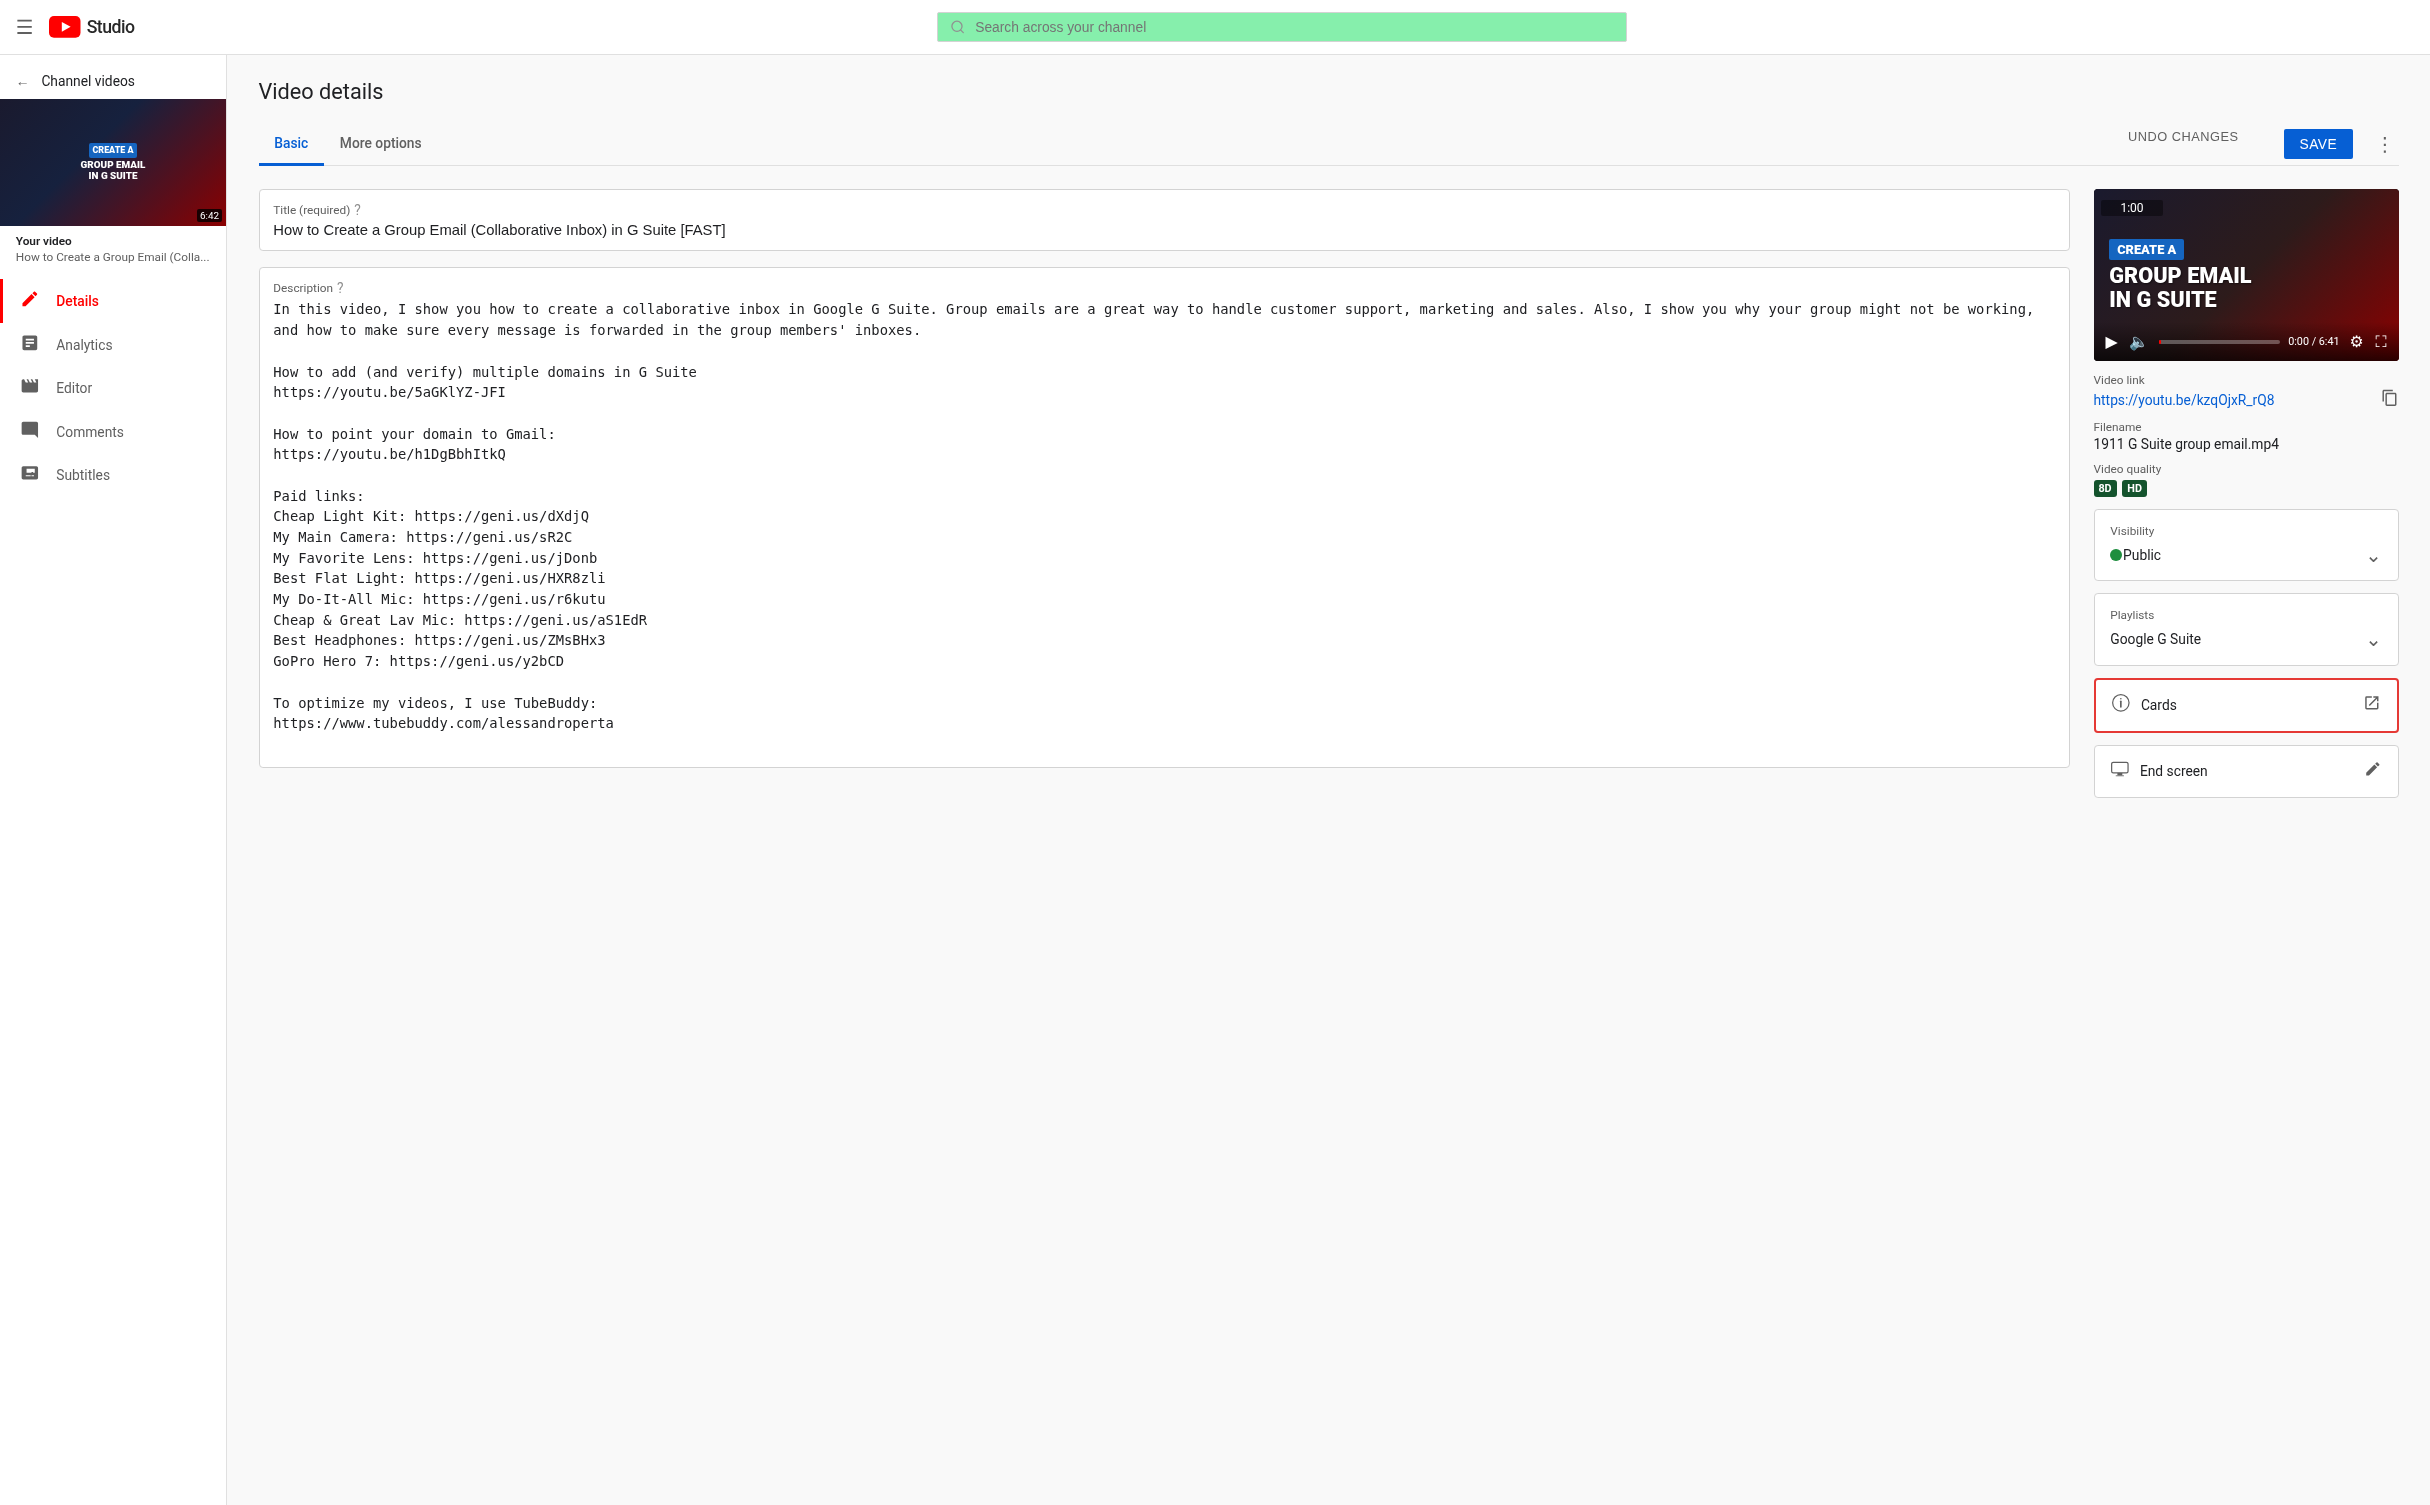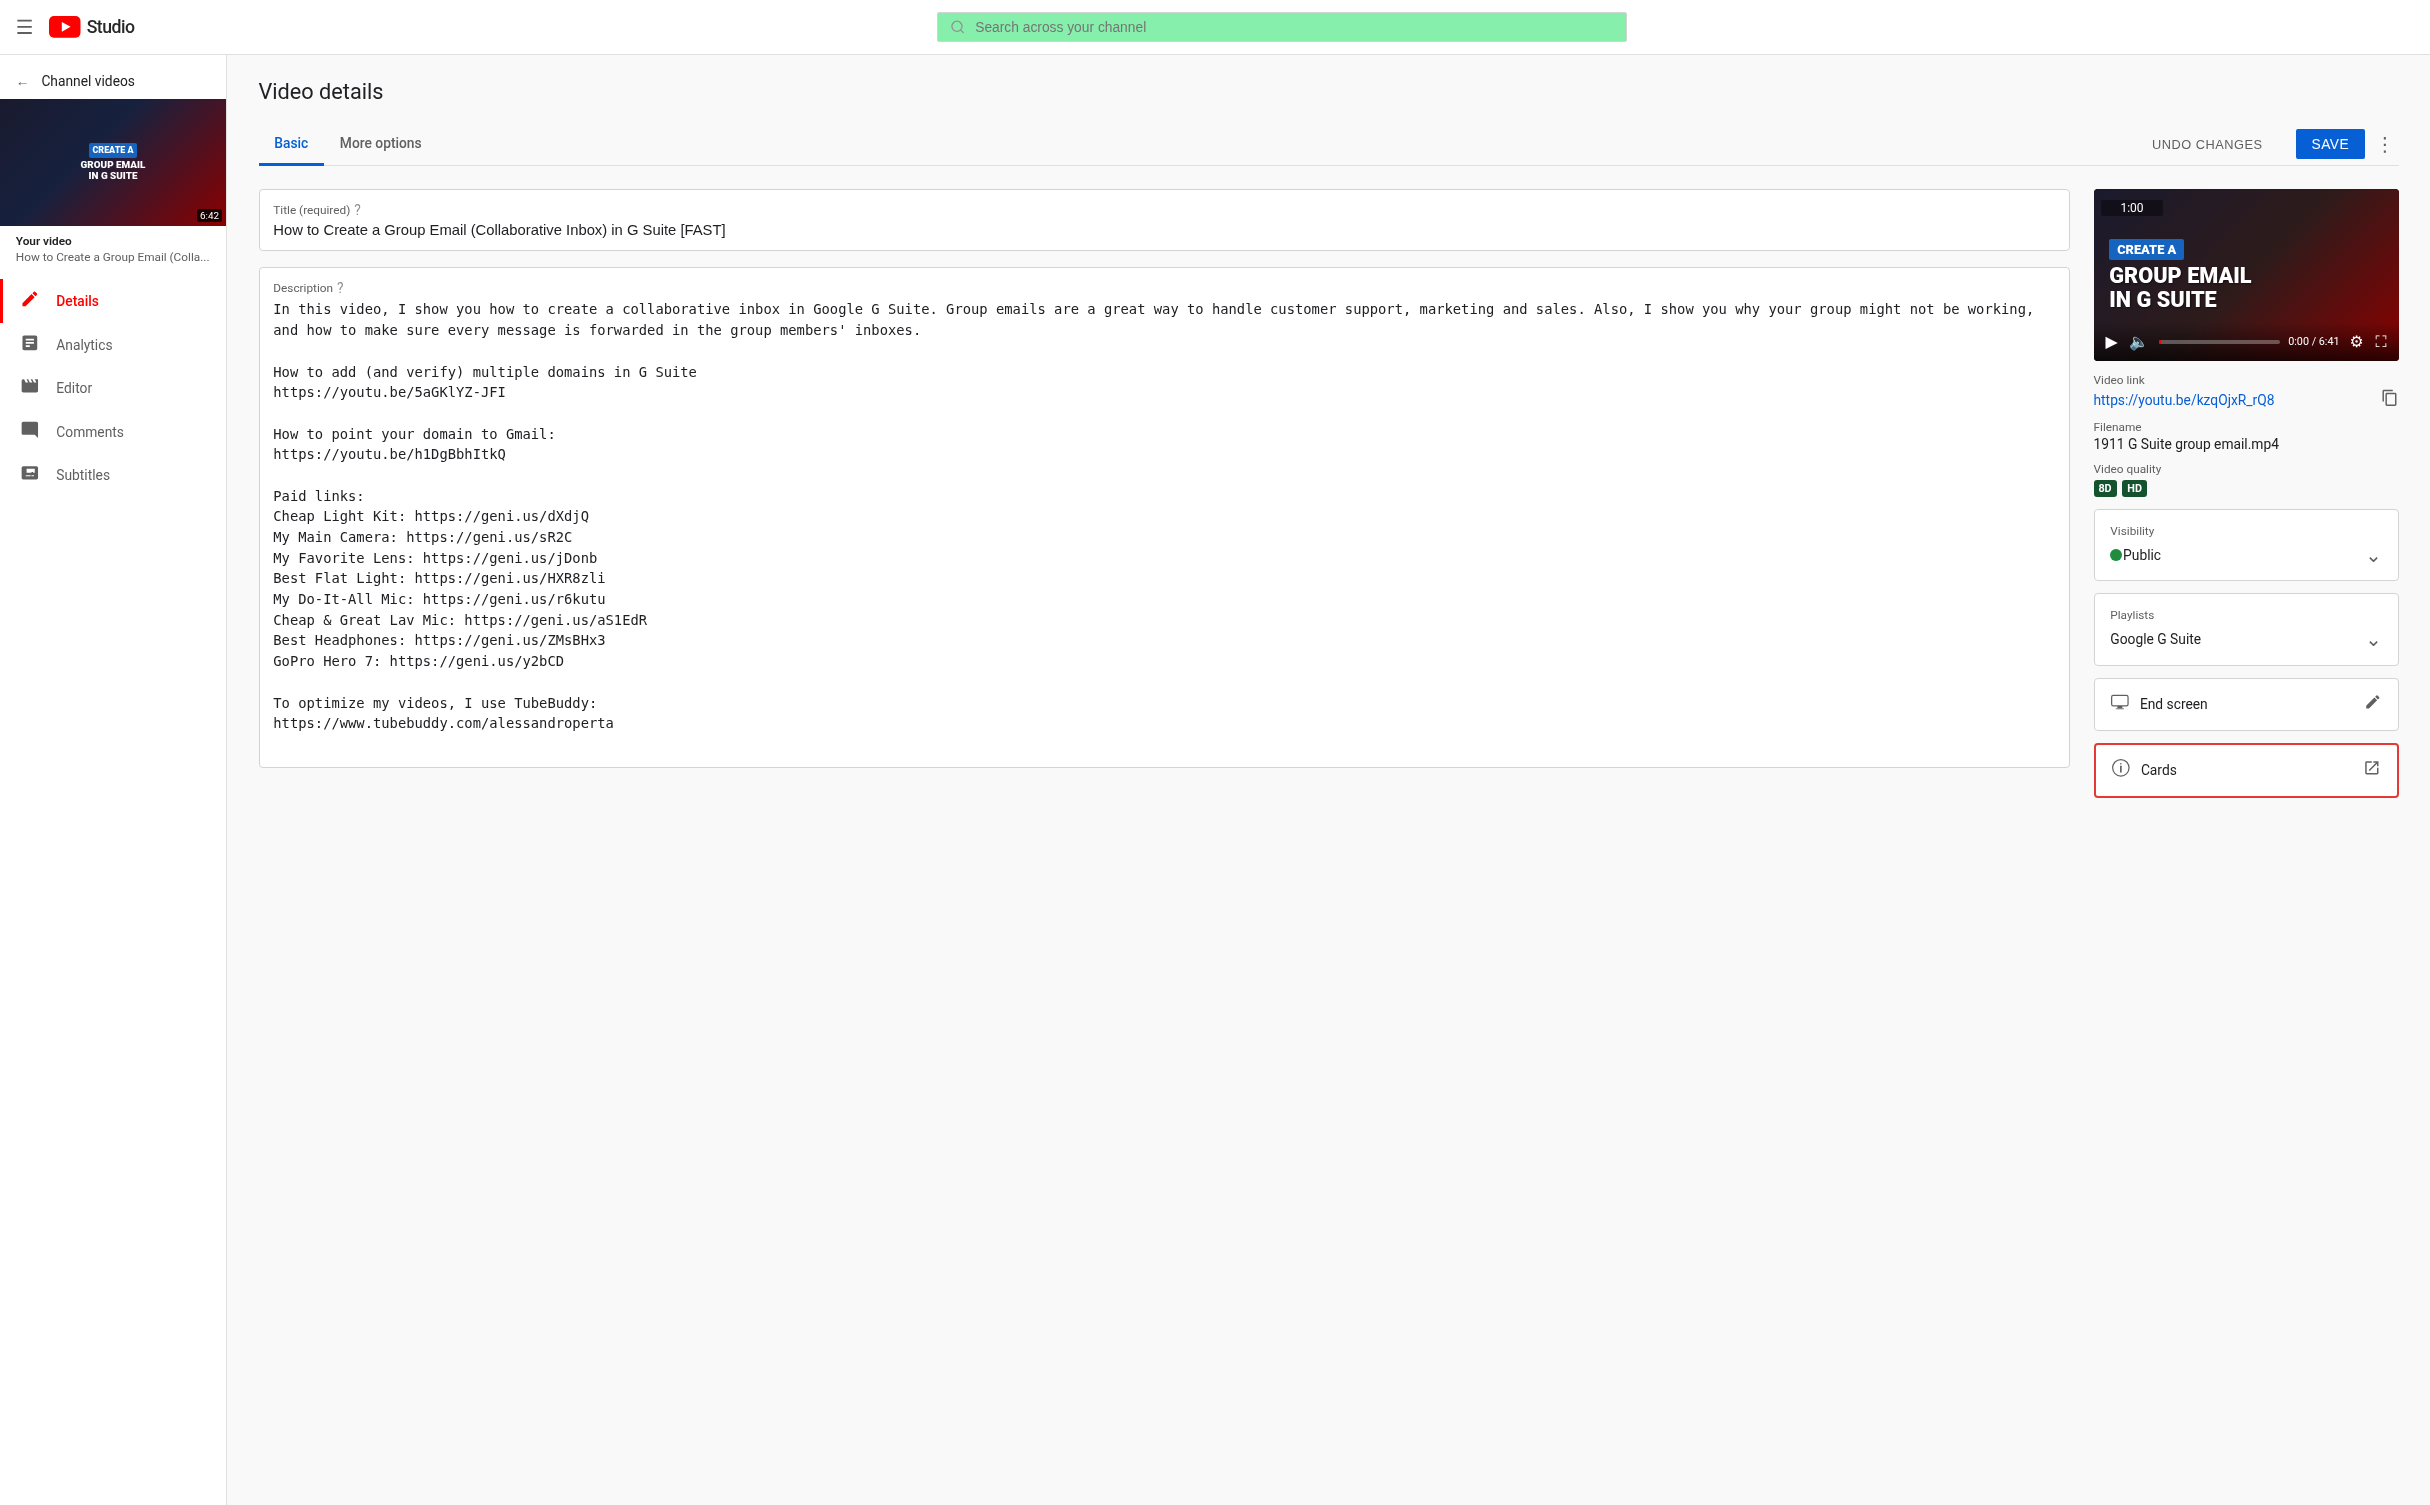"UNDO CHANGES" .tab-actions { align-items: center -> flex-start; gap: 6px -> 18px }
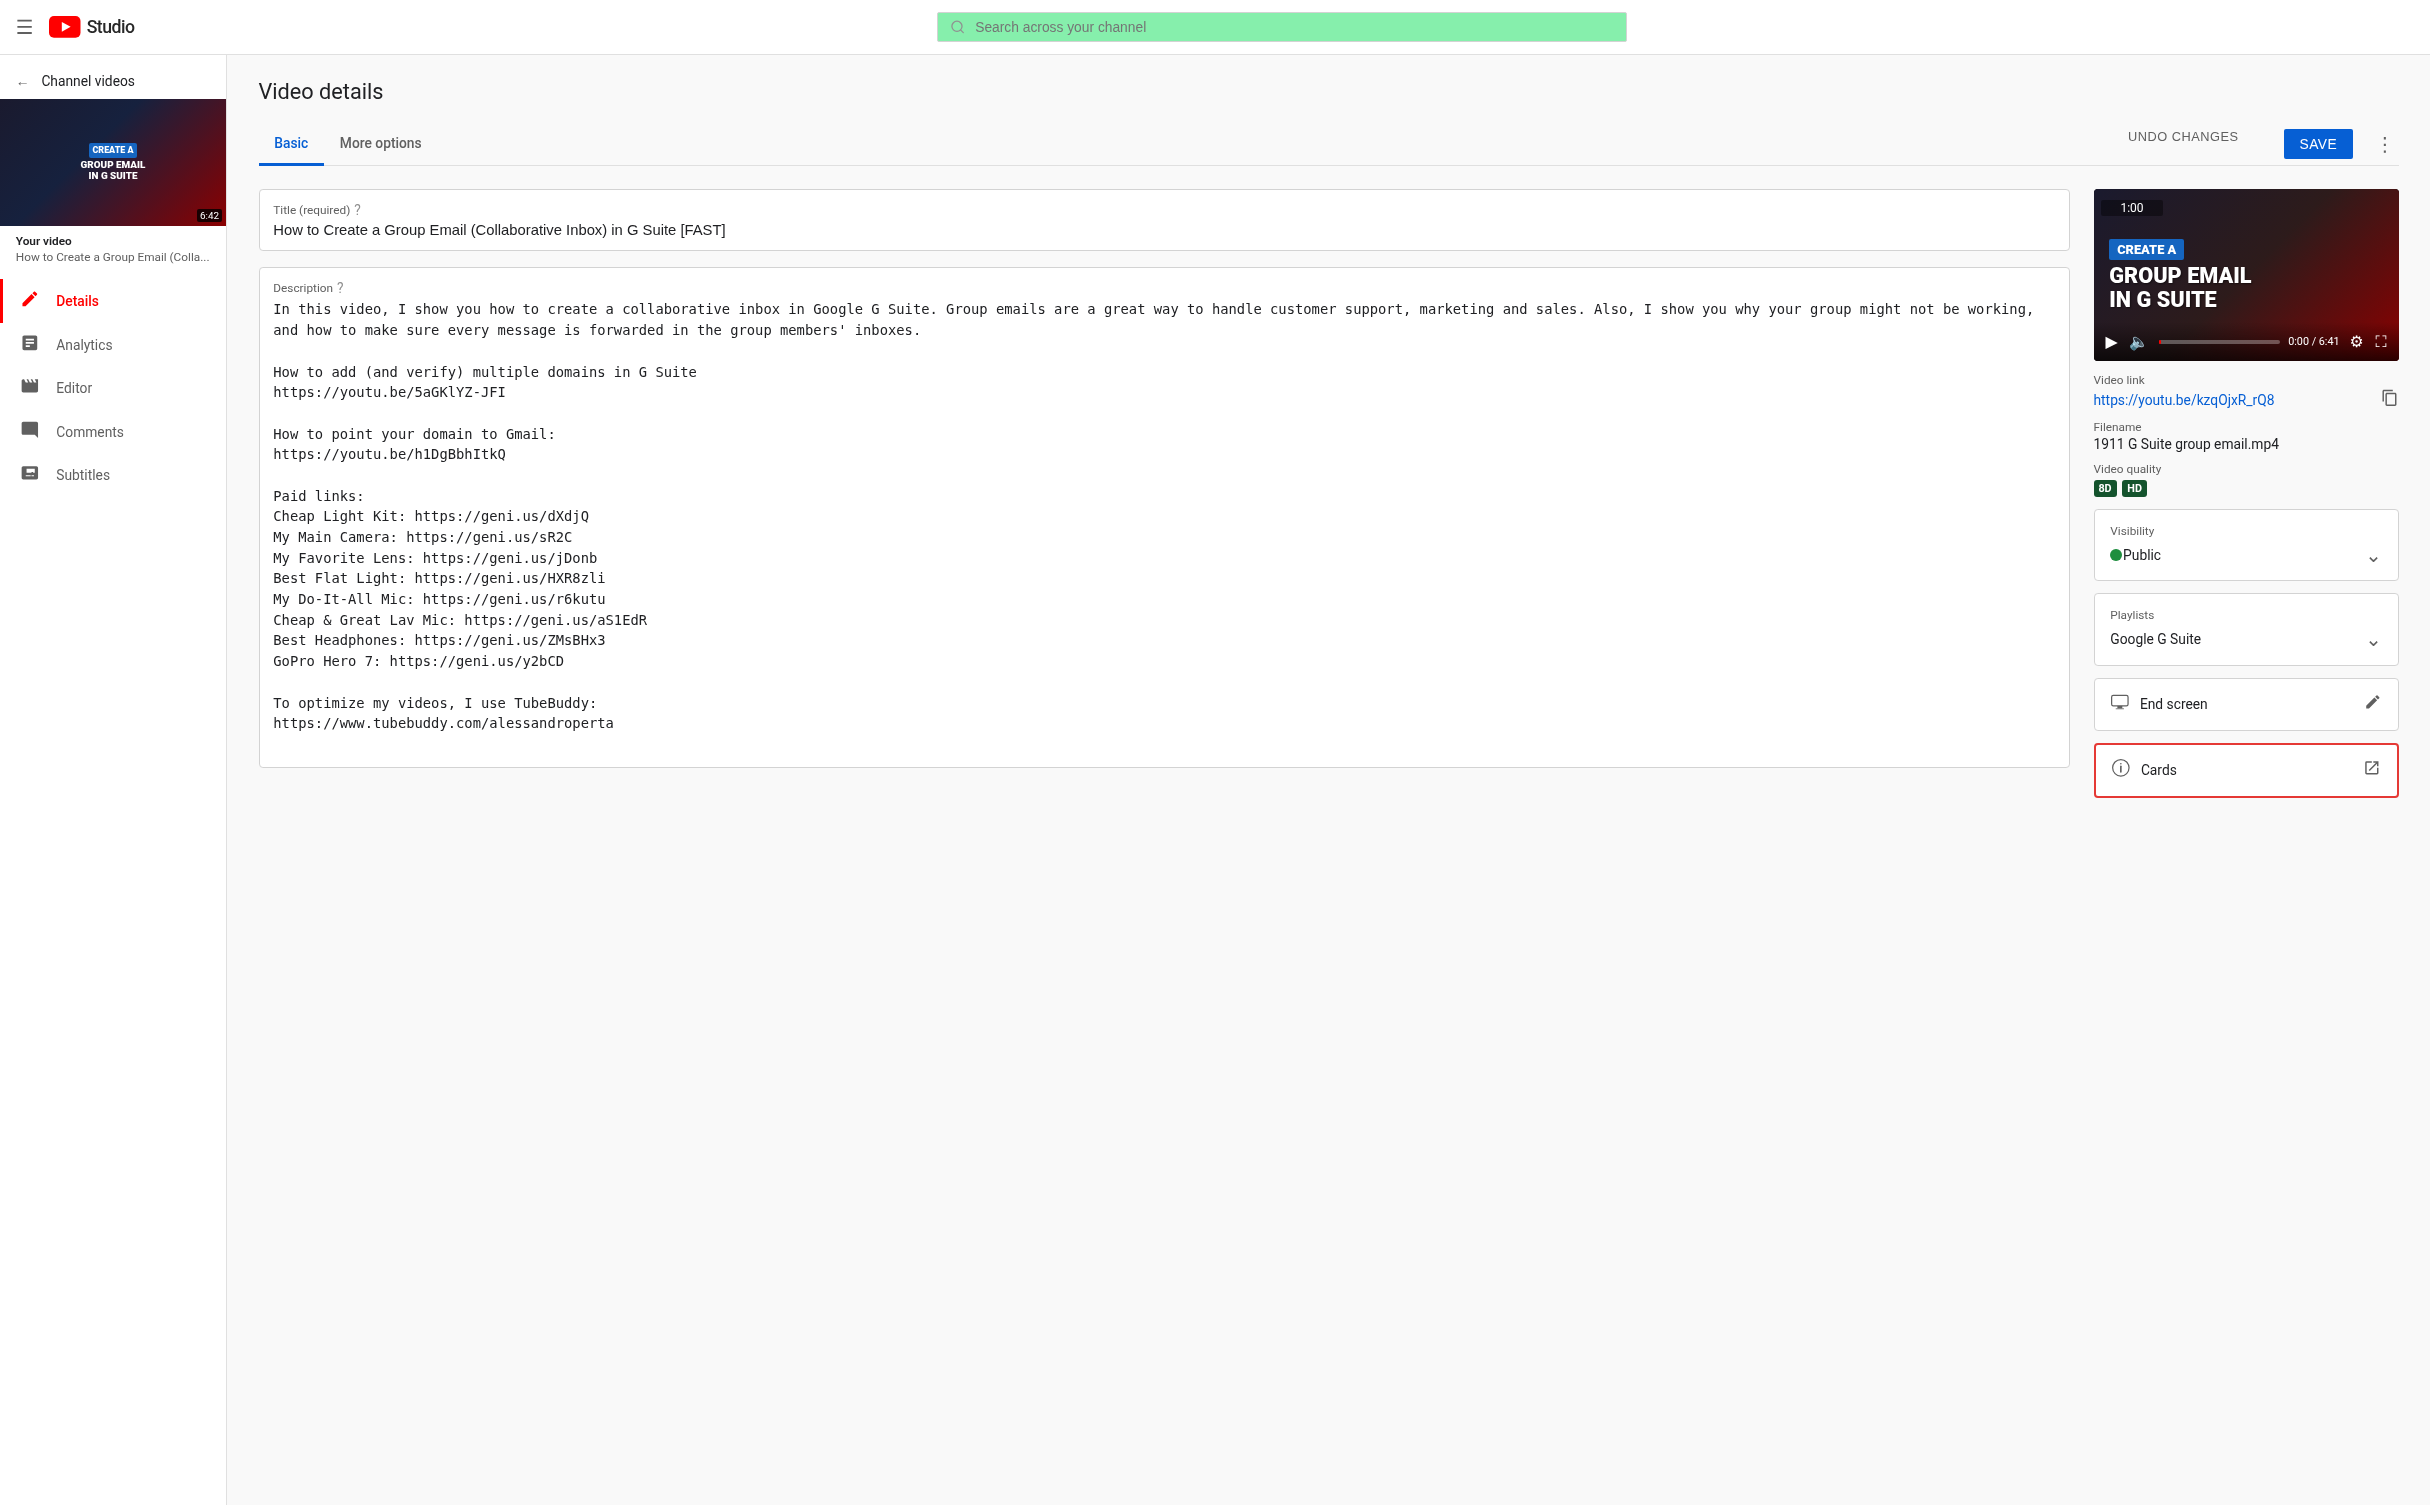"End screen" div.side-card { order: before "Cards" -> after "Cards" }
